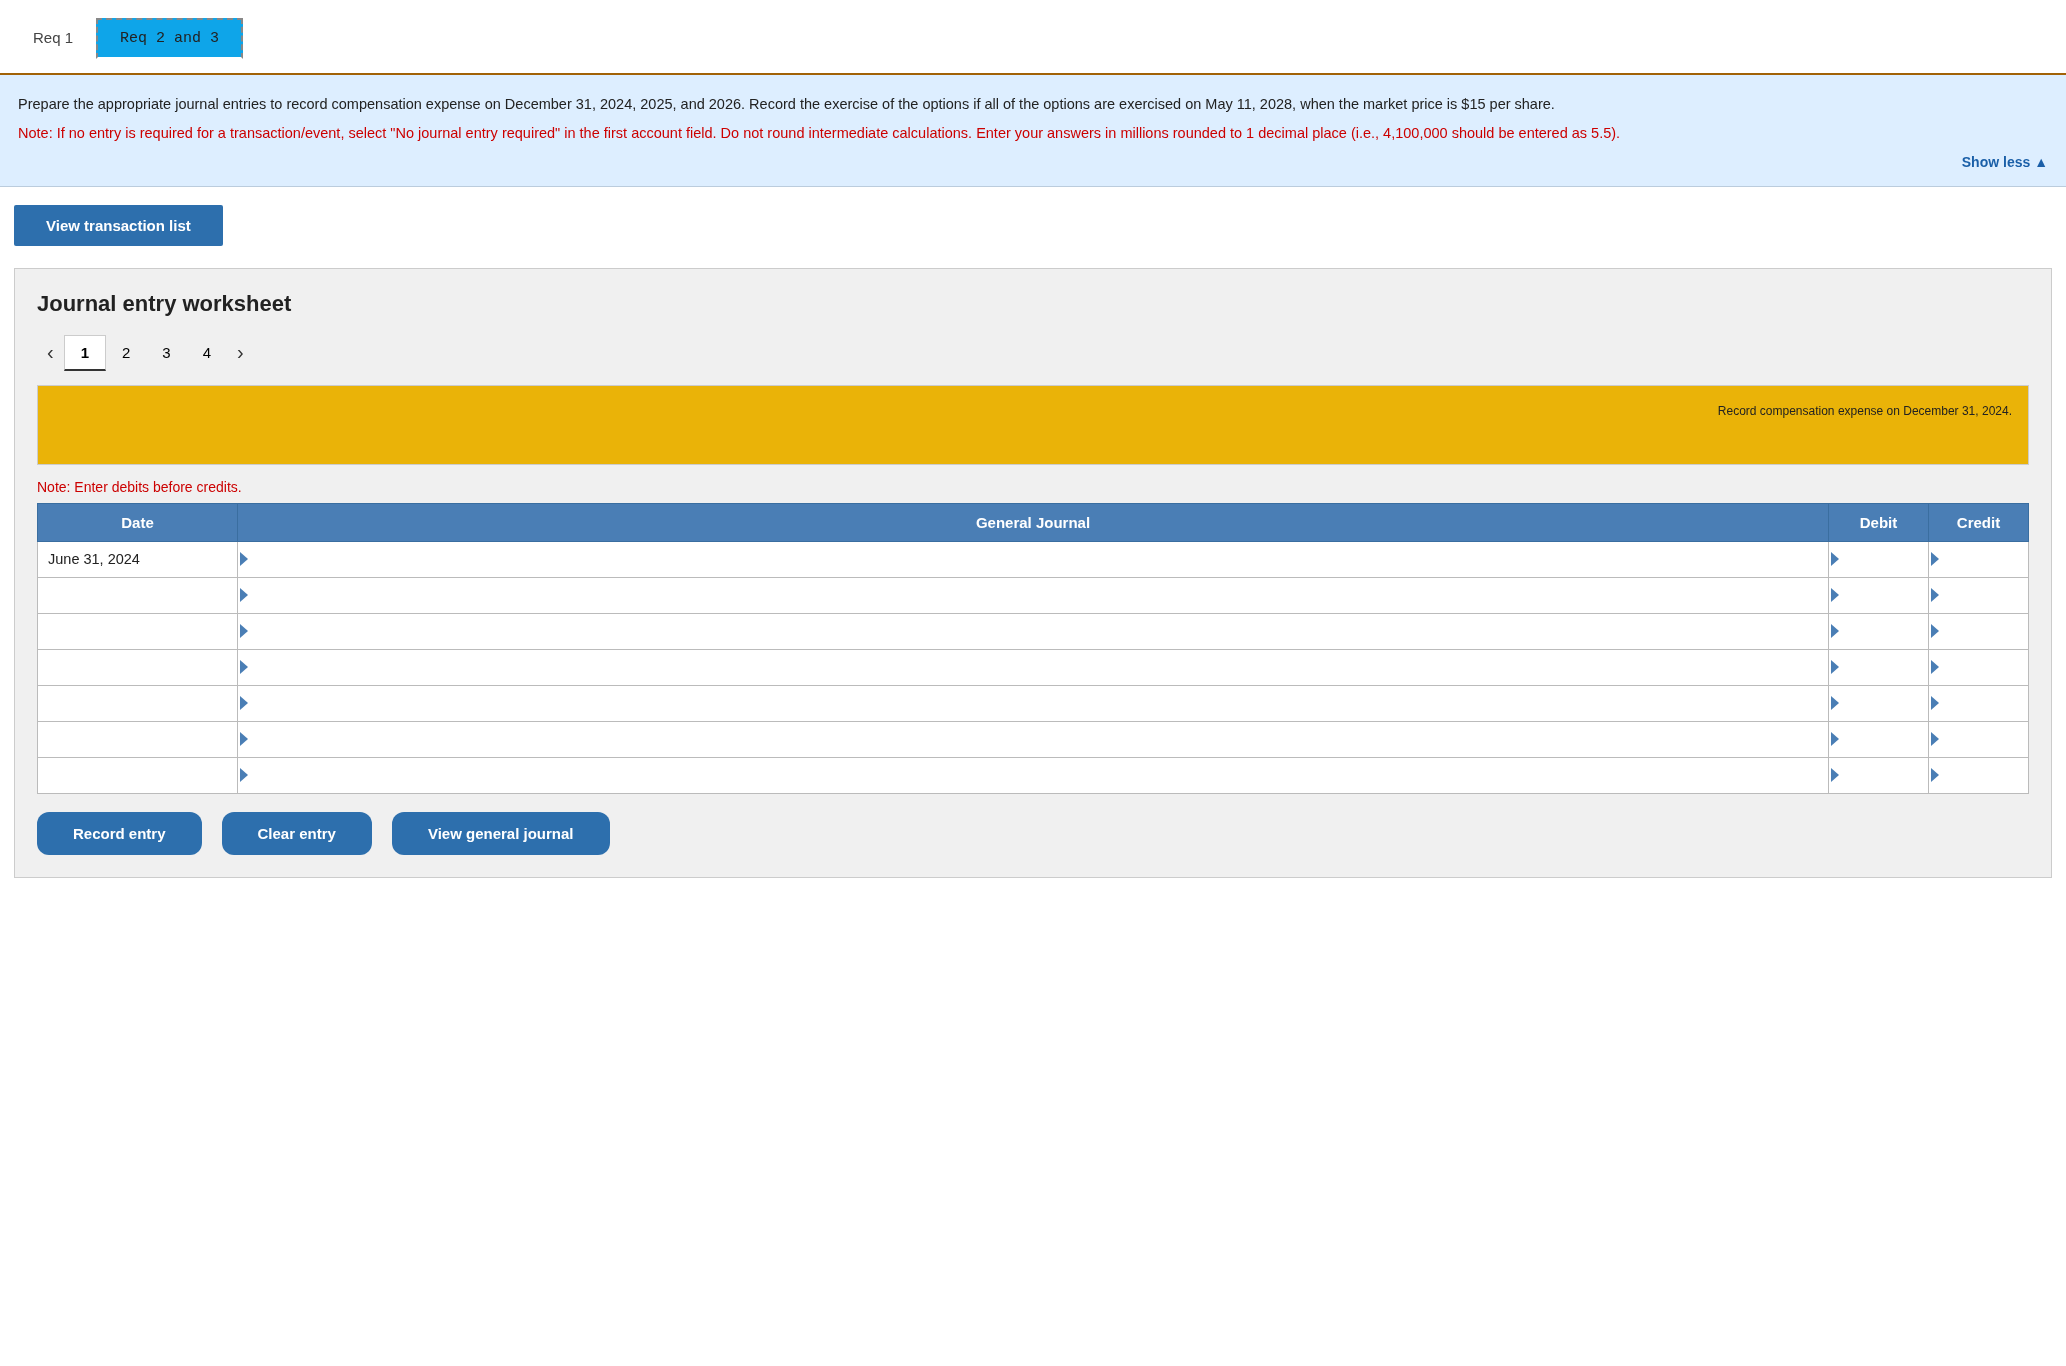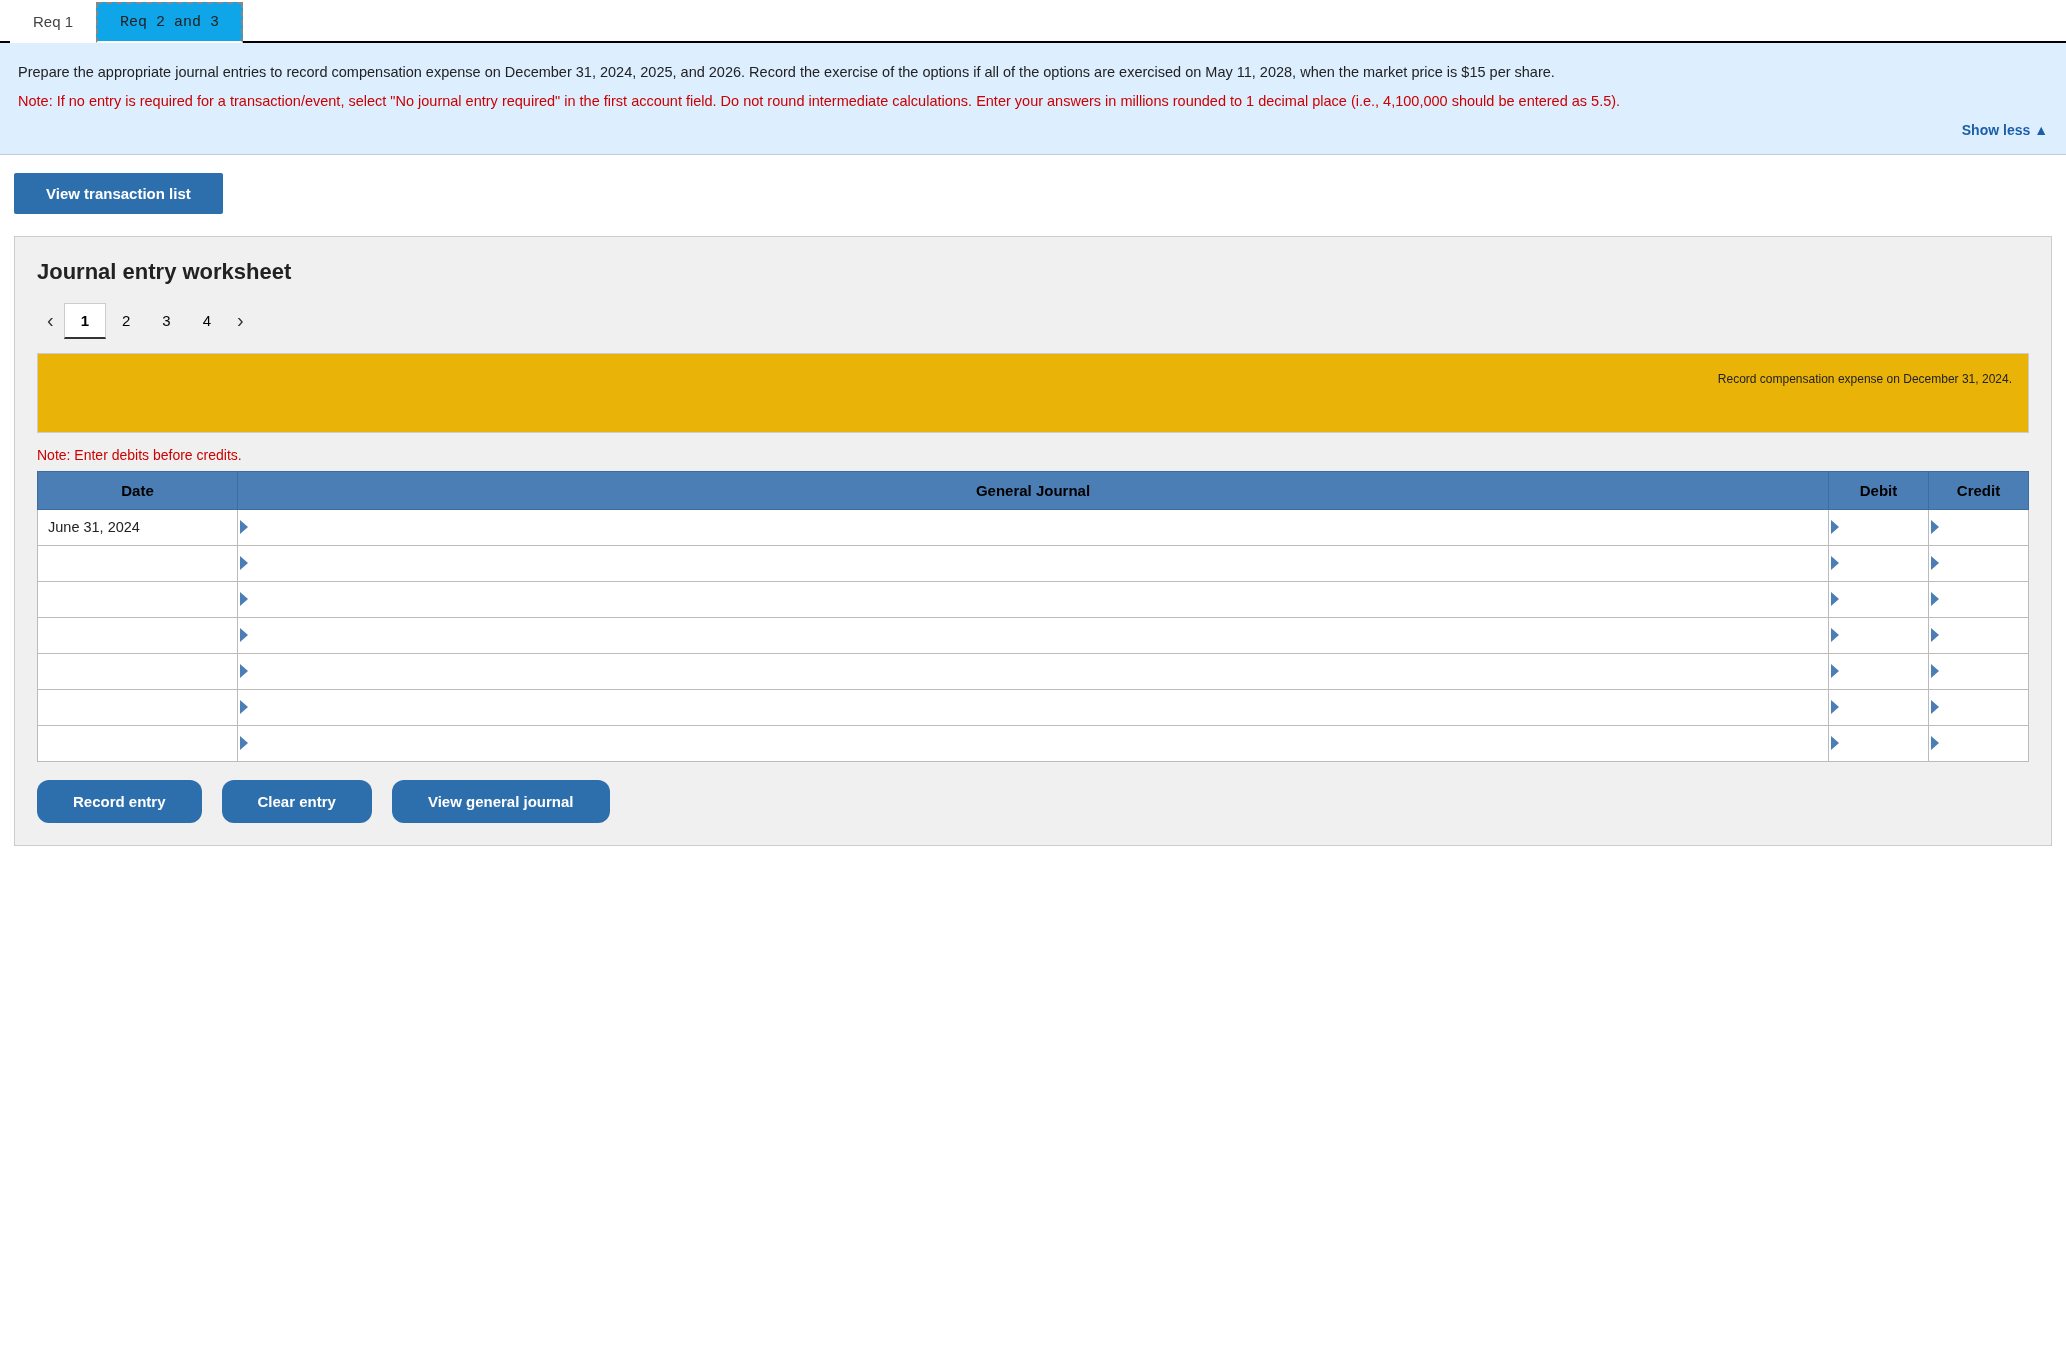"Req 1" .tabs-bar { border-bottom: 2px solid #000000 -> 2px solid #a16207; padding: 0 10px -> 16px 10px }
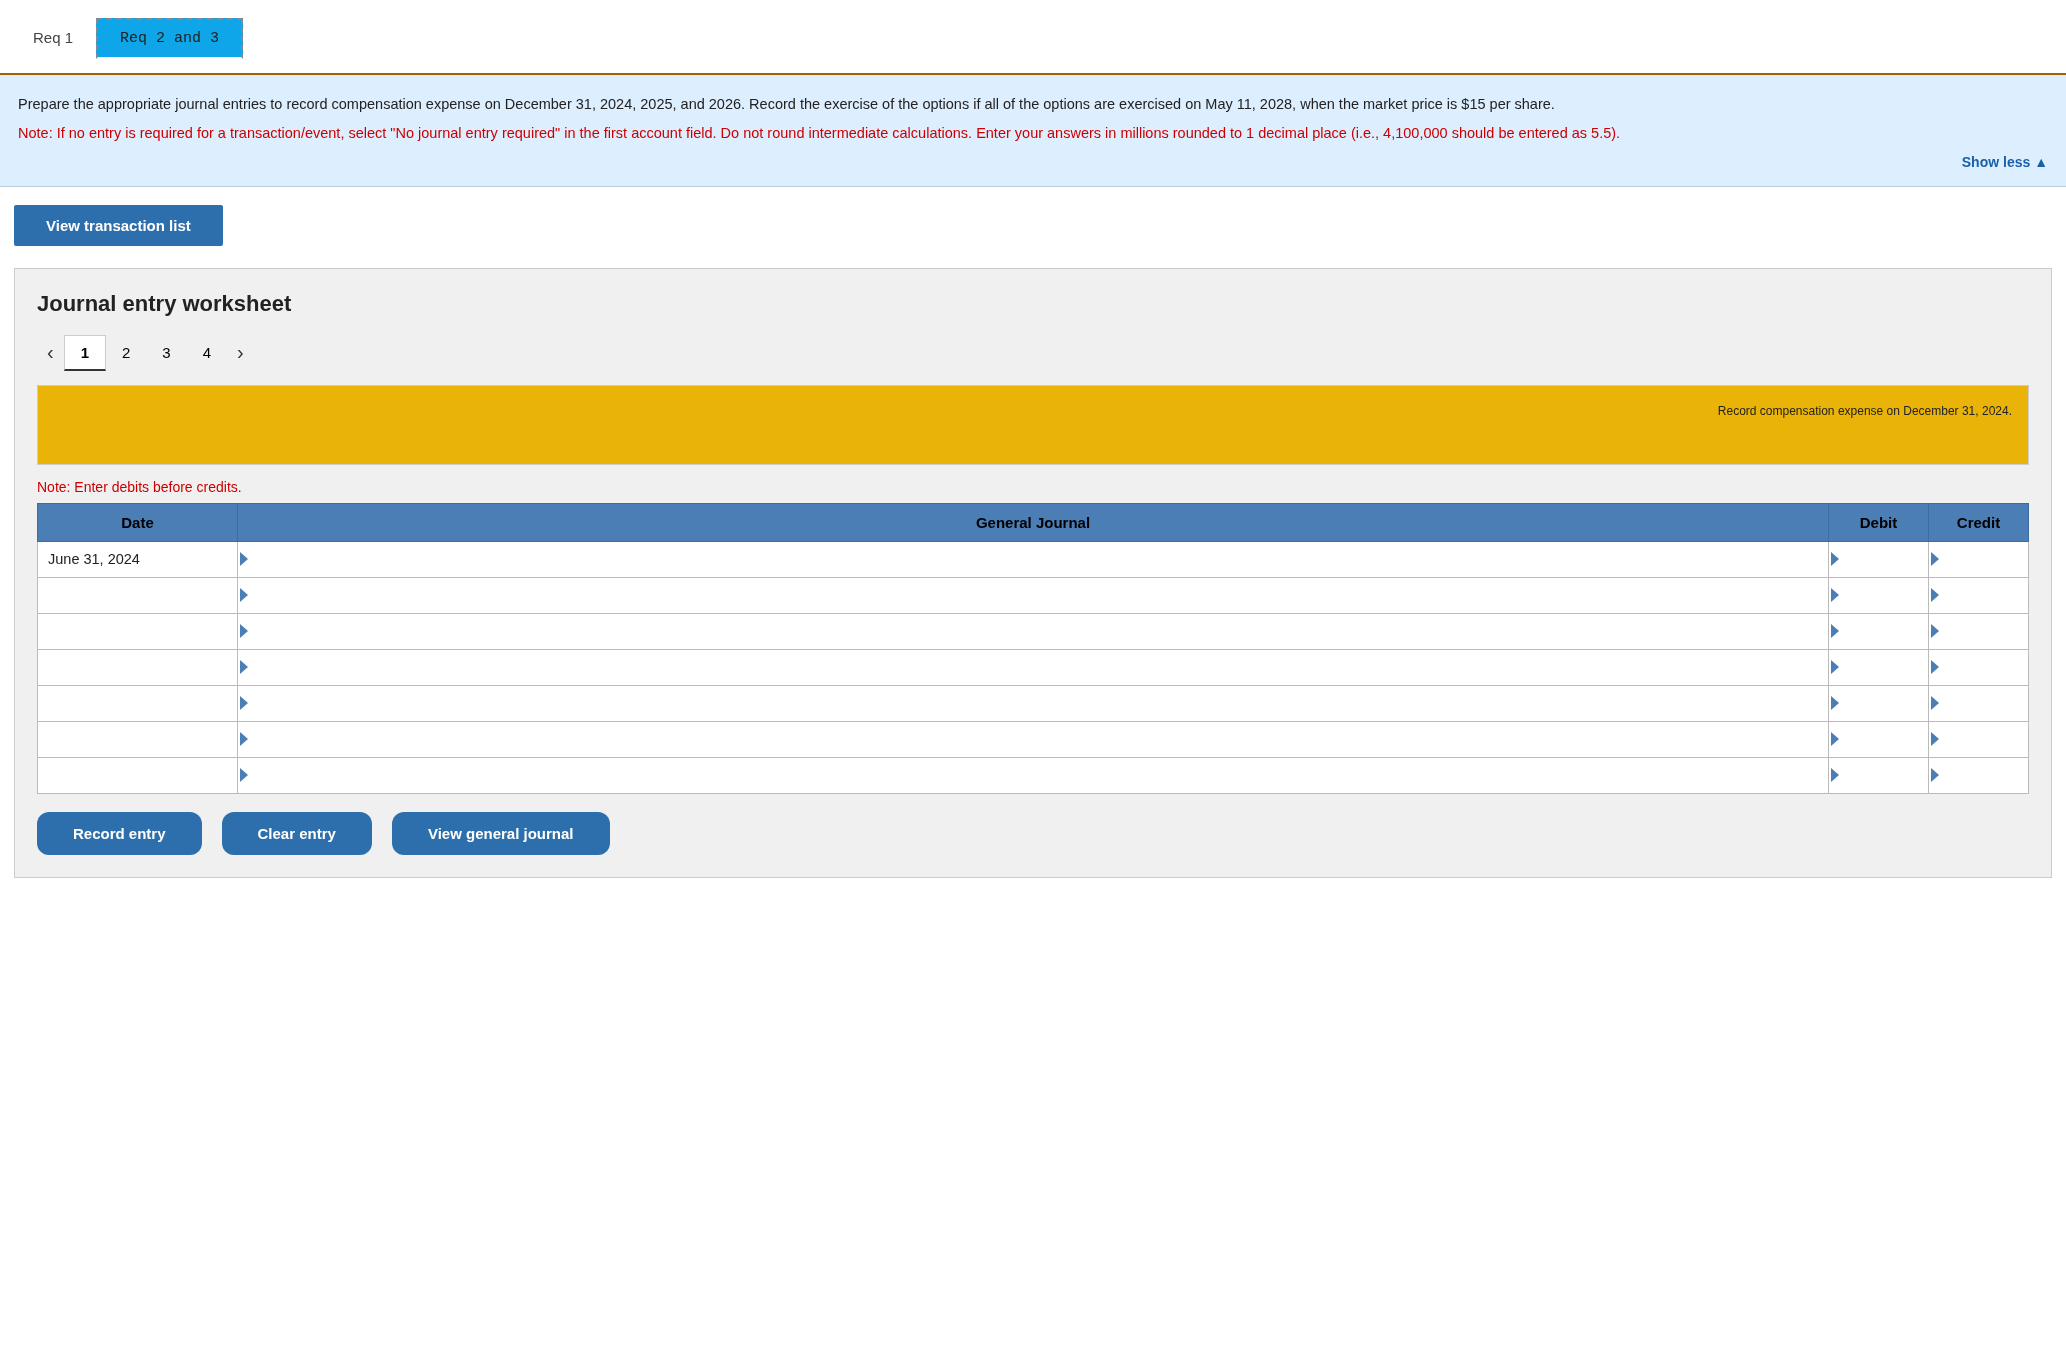"Date" .journal-table th { color: #000000 -> #ffffff }
